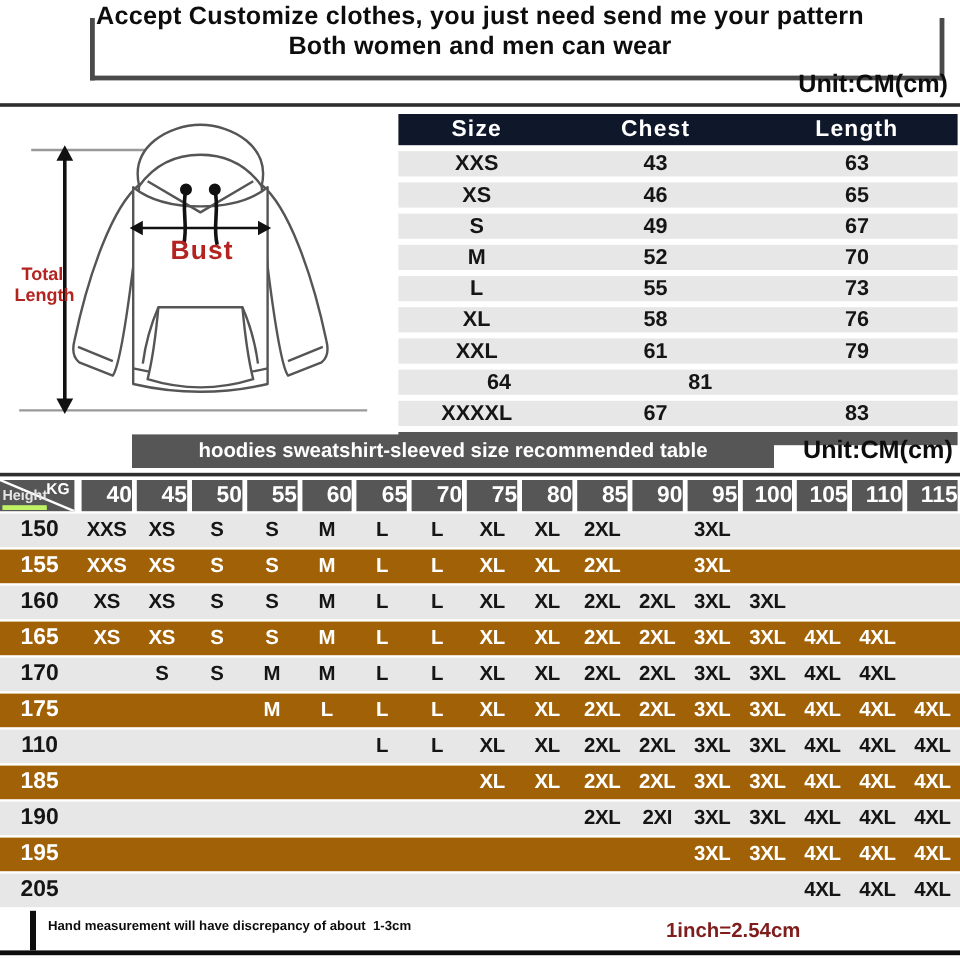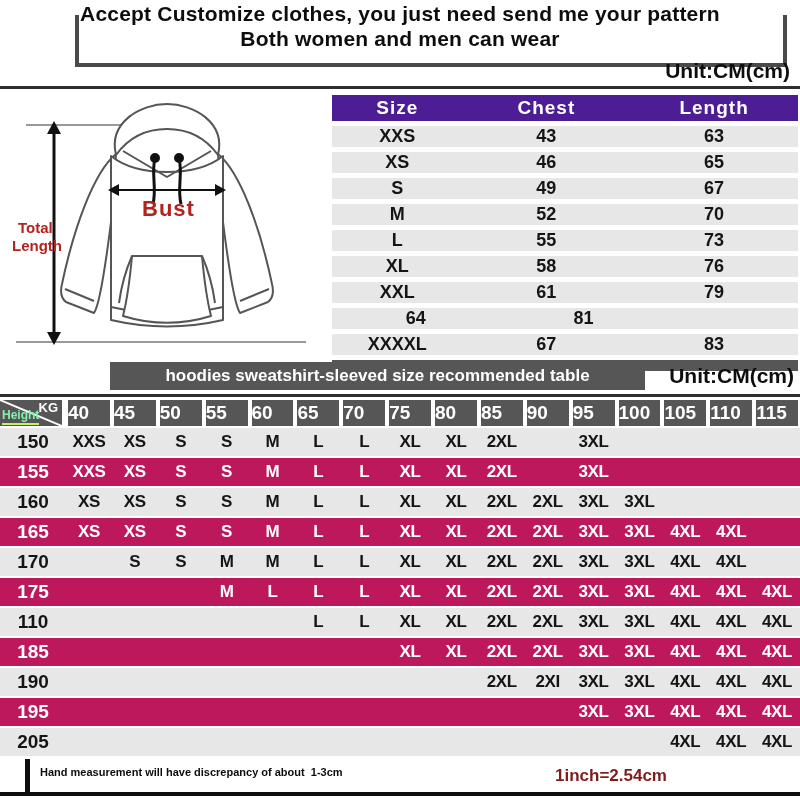"Size" .st-head { background: #4c1d95 -> #0f172a }
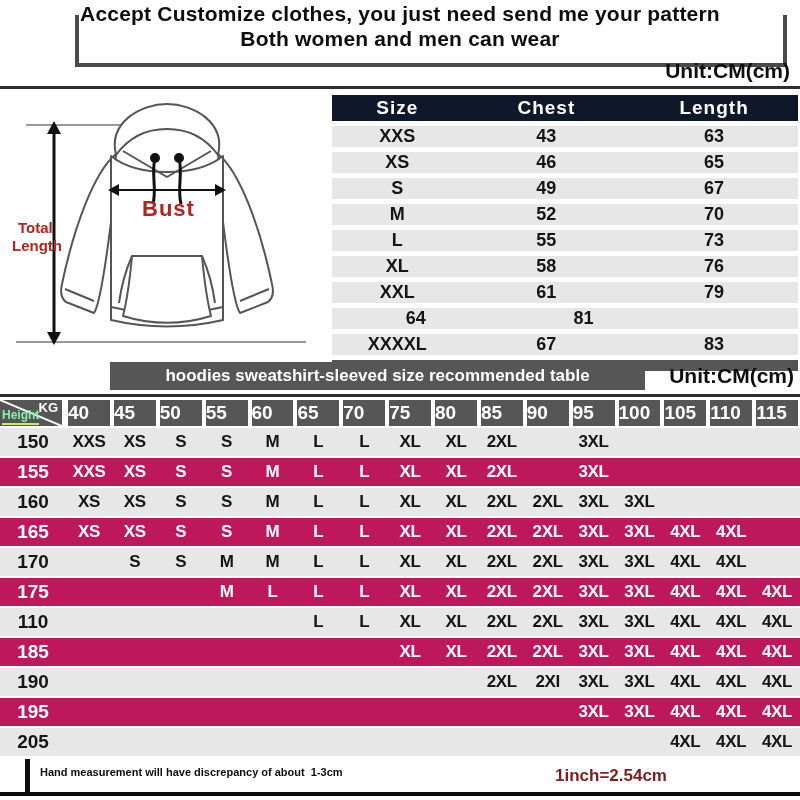"Height" .corner-height { border-bottom: 2px solid #bef264 -> 4px solid #bef264; color: #86efac -> #e5e5e5 }
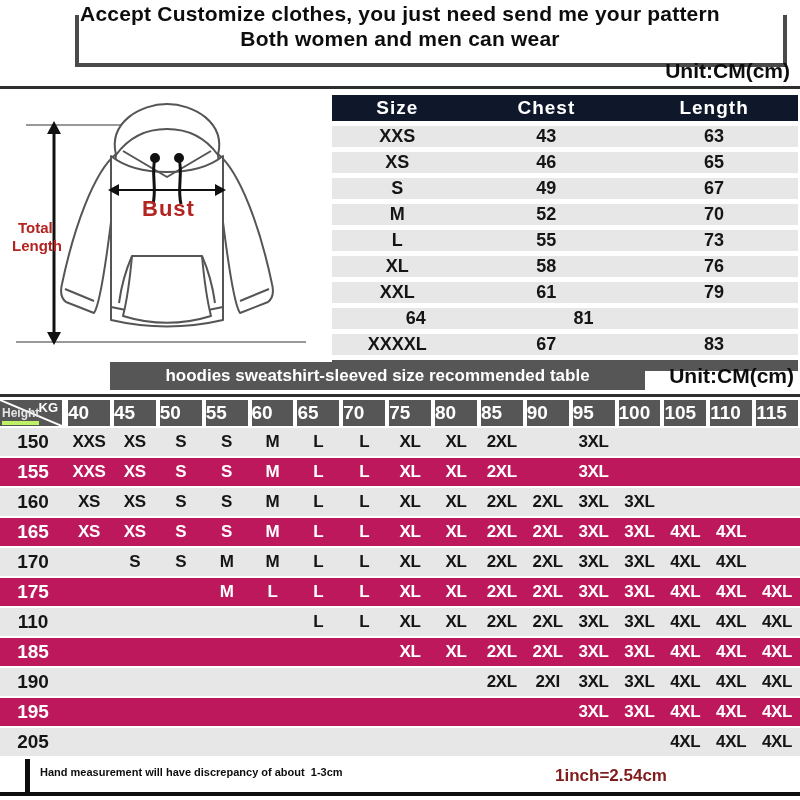"40" .mx-hcell { text-align: left -> right }
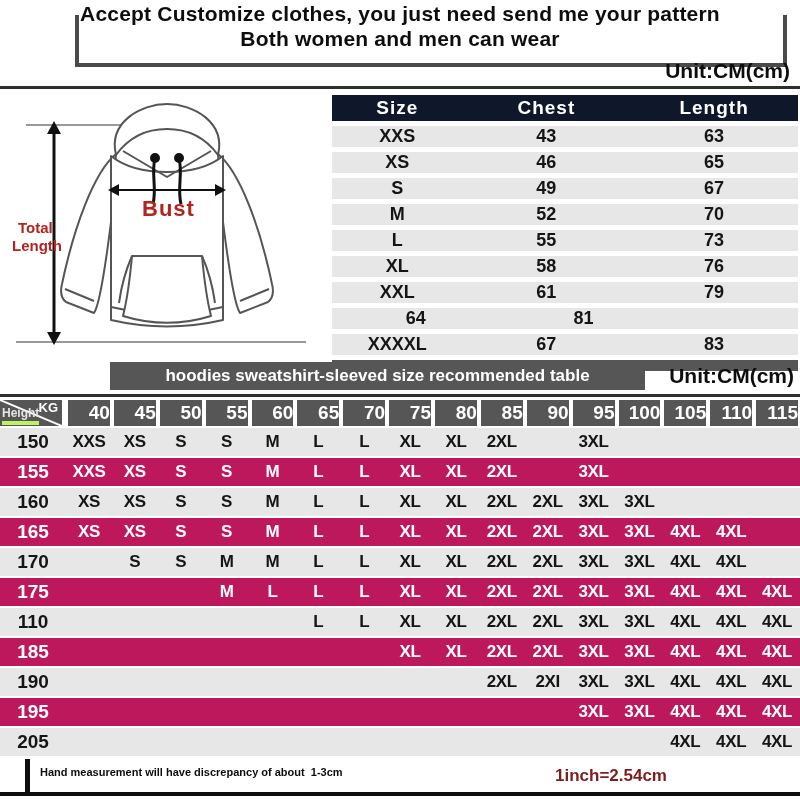"155" .mx-row.dark { background: #be185d -> #a16207 }
